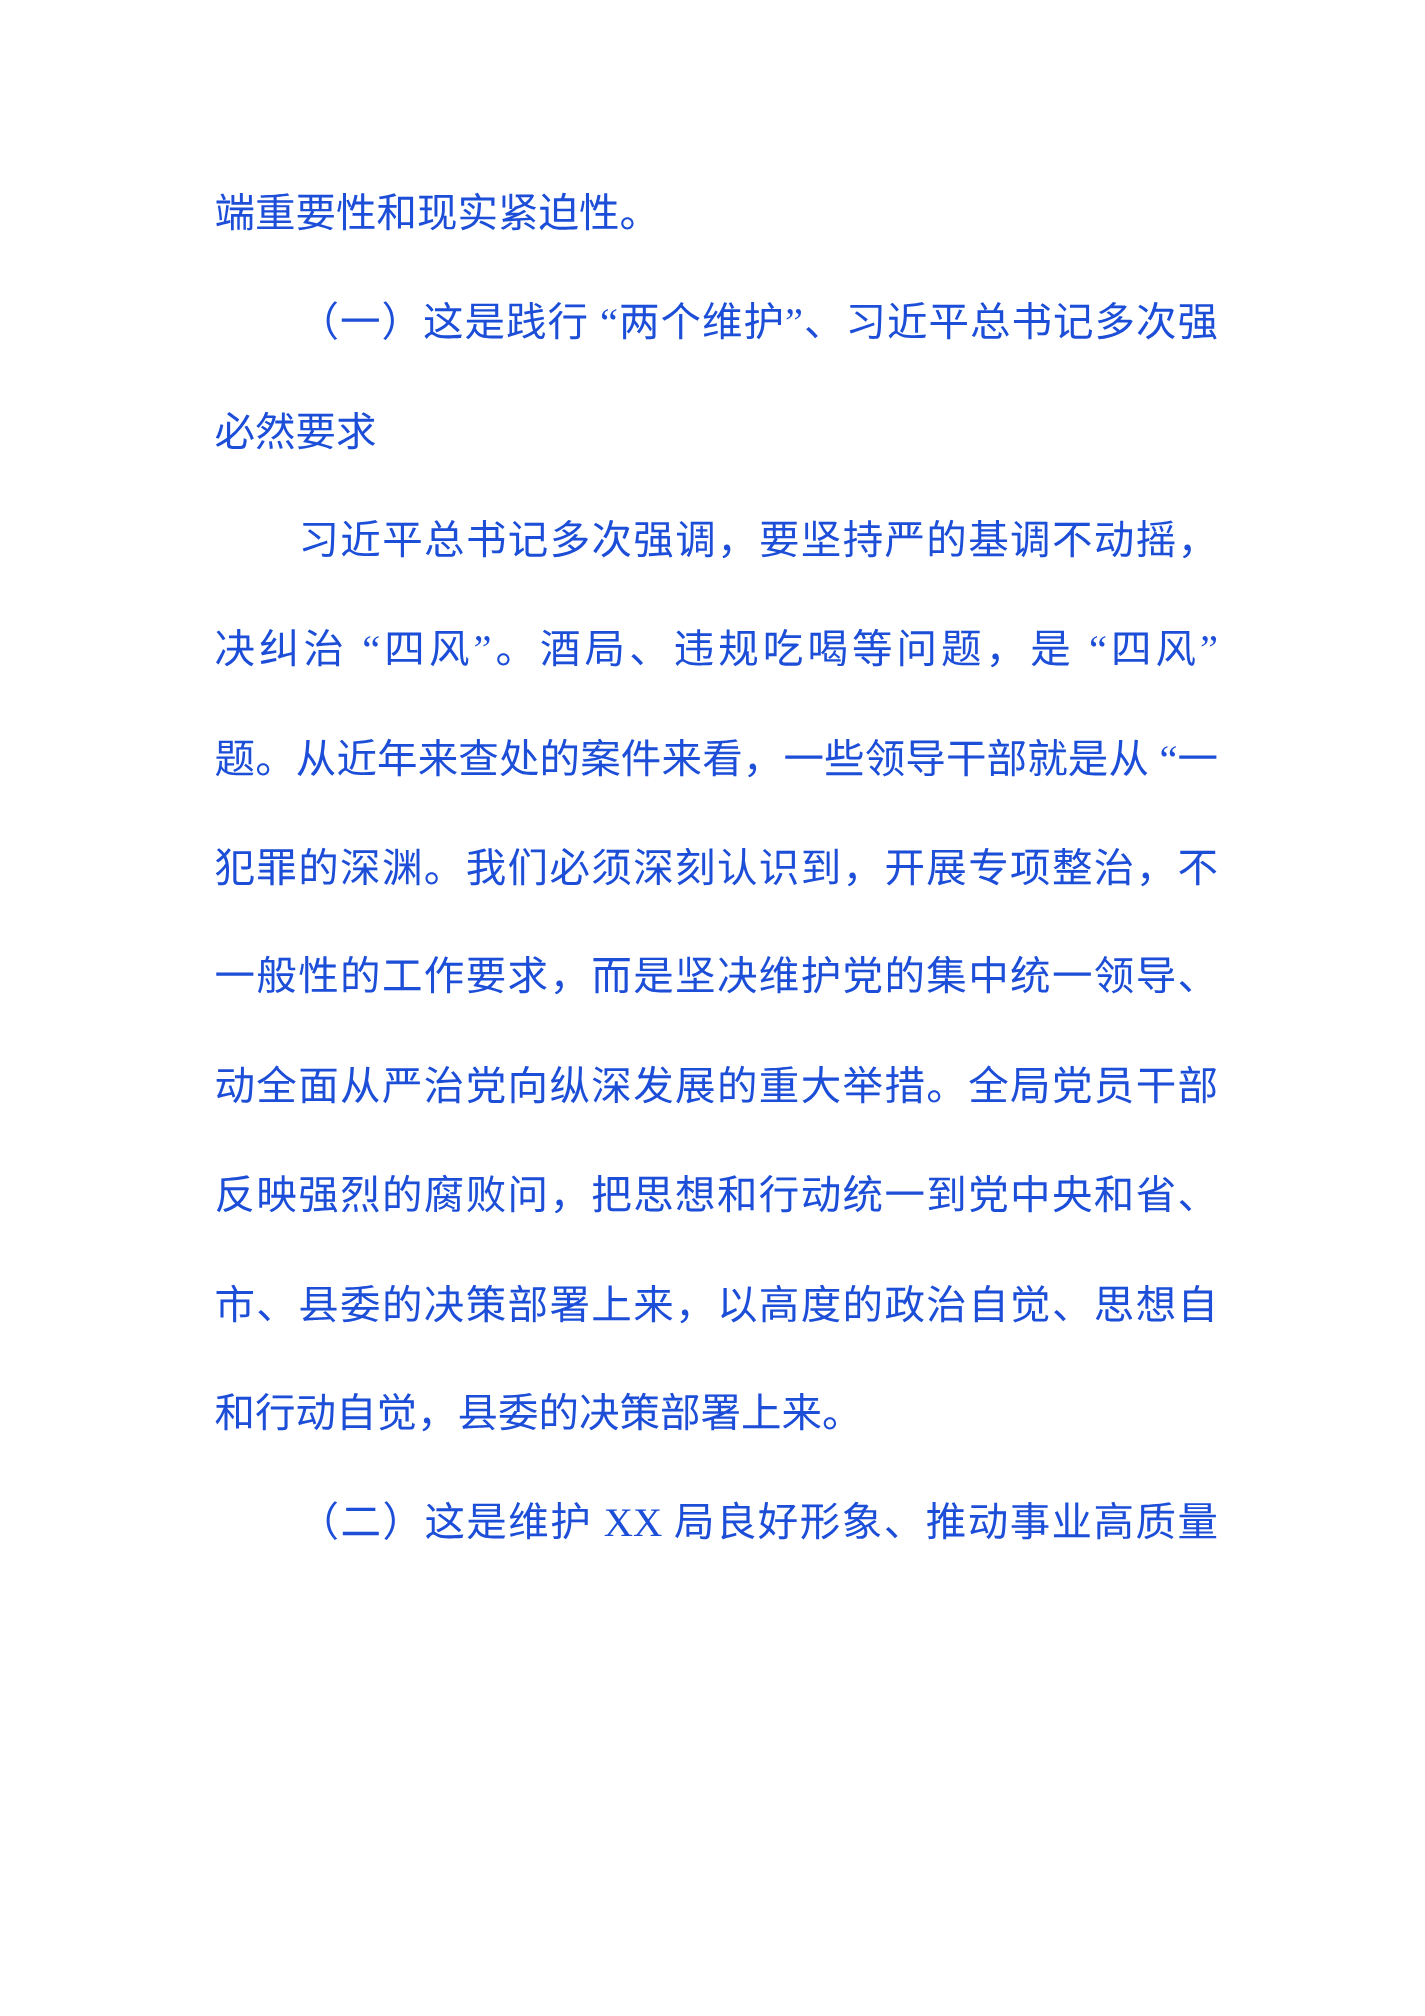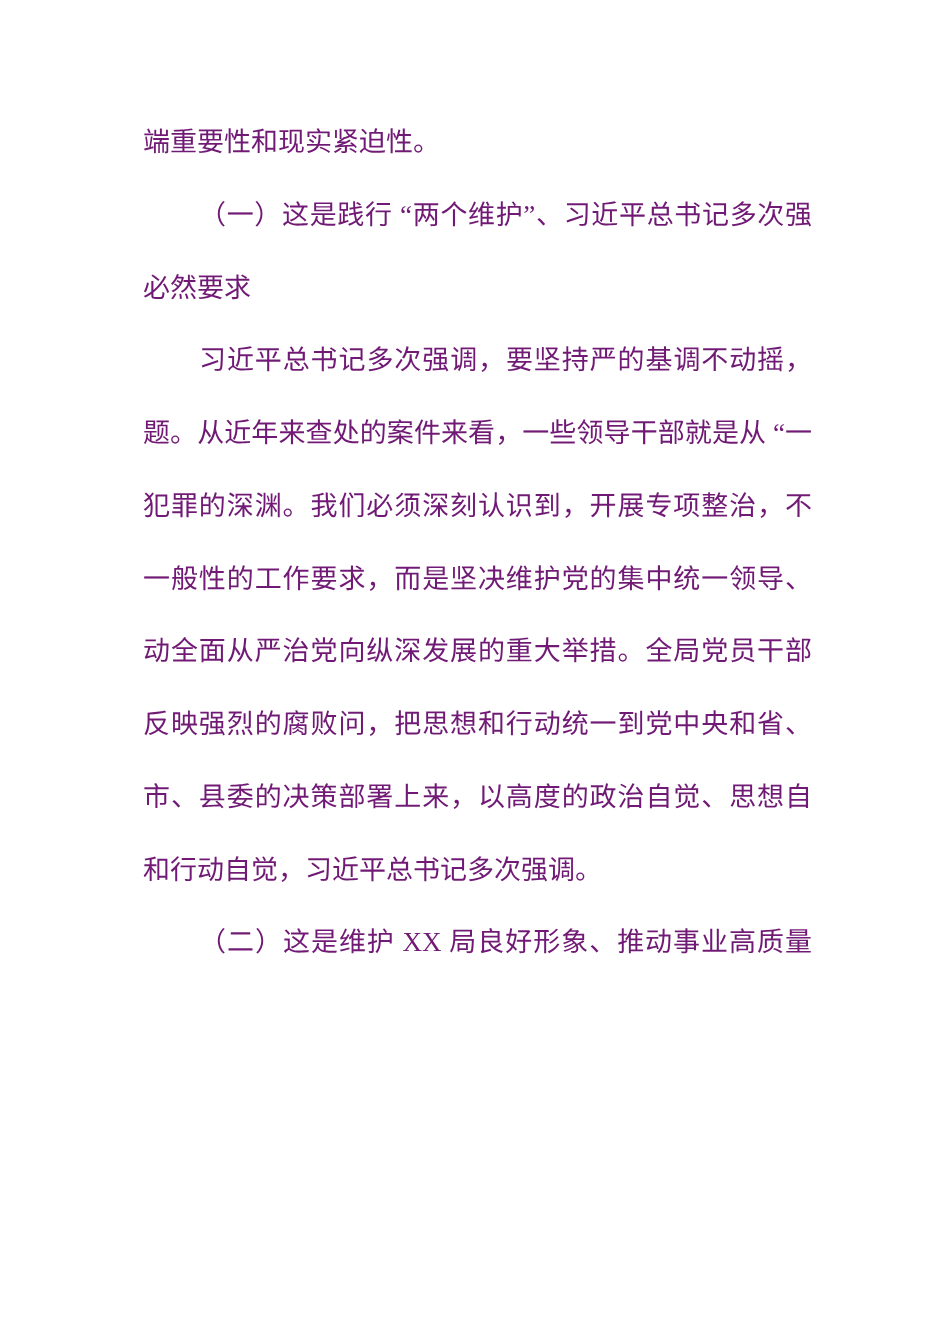"端重要性和现实紧迫性。" .textblock { color: #701a75 -> #1d4ed8 }
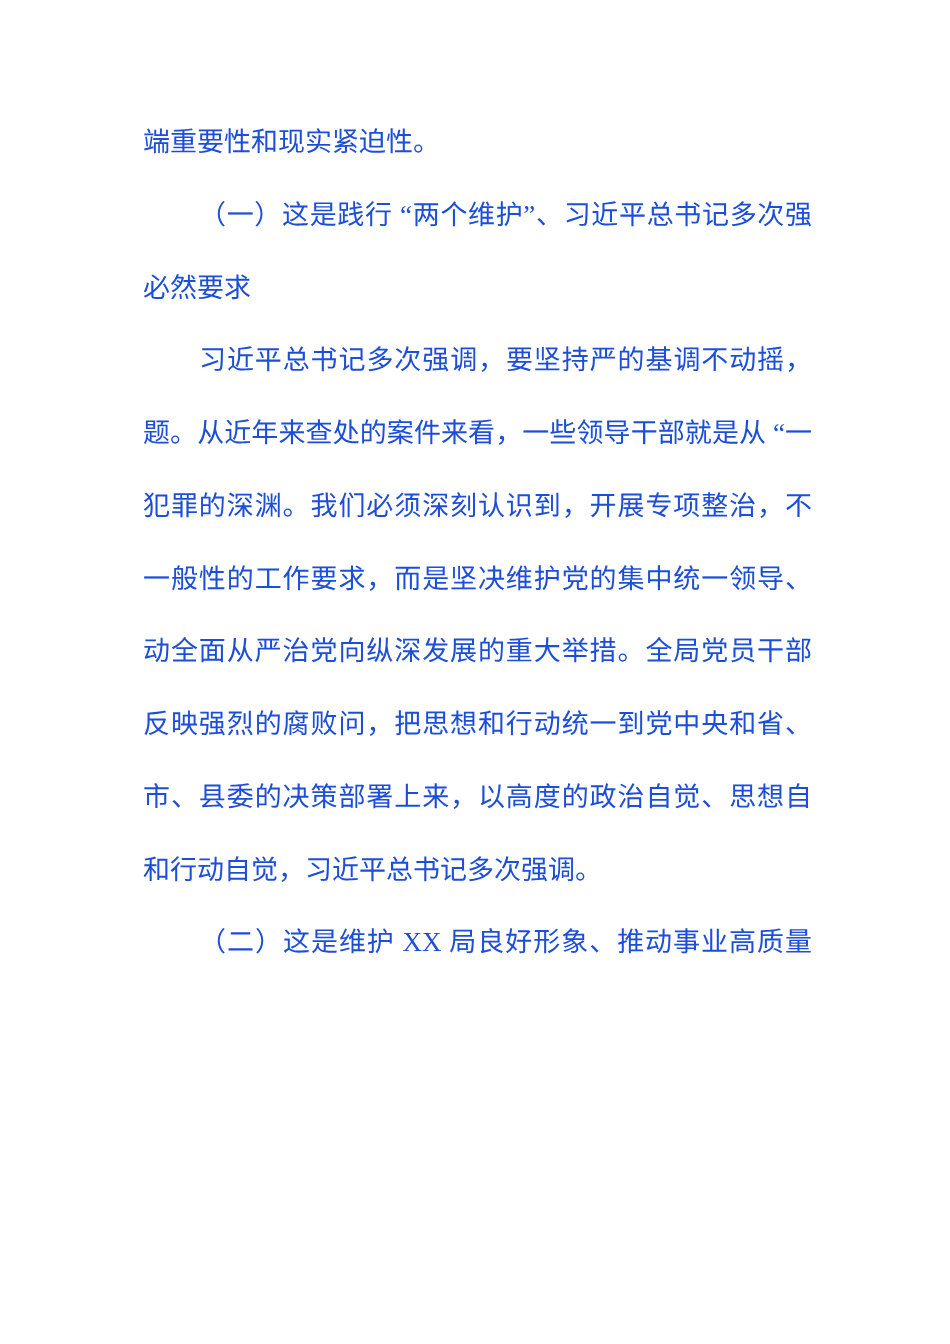"决纠治 “四风”。酒局、违规吃喝等问题，是 “四风”" div.line { html: none -> <div>决纠治 “四风”。酒局、违规吃喝等问题，是 “四风”</div> }
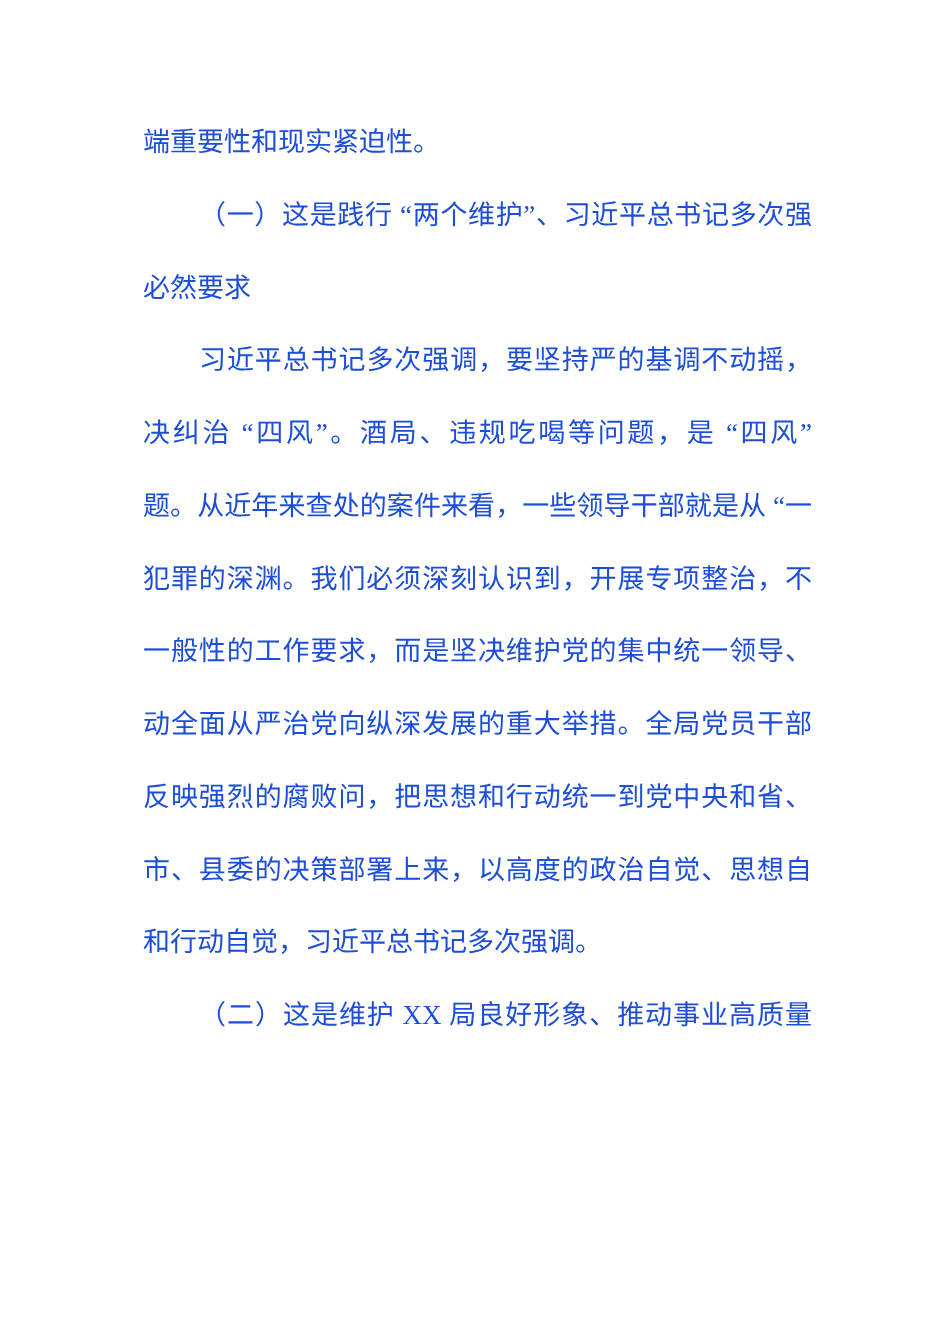"和行动自觉，习近平总书记多次强调。" div.line { text: 习近平总书记多次强调 -> 县委的决策部署上来 }
